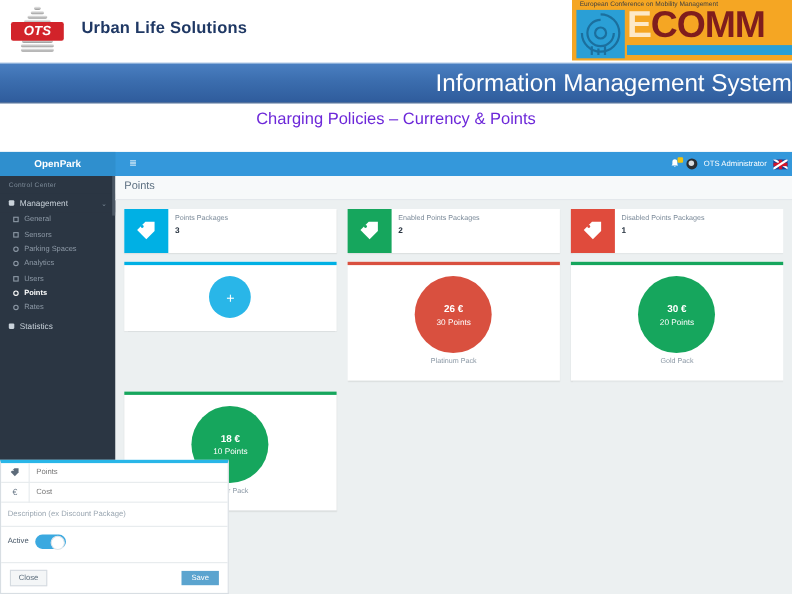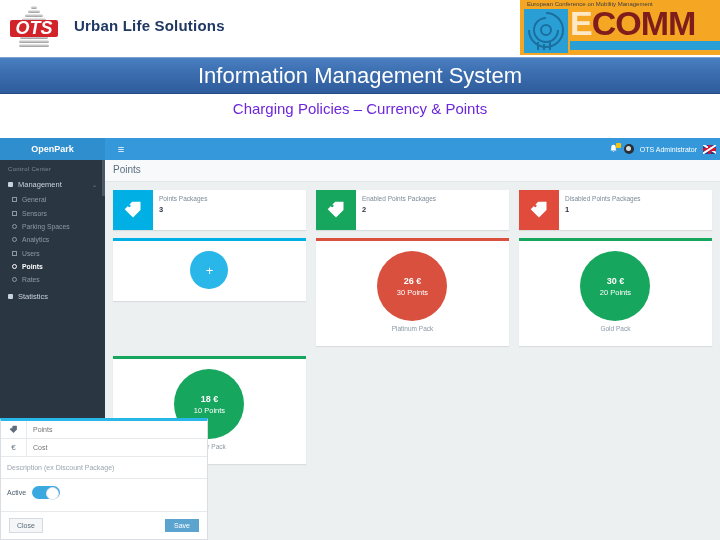"OTS" .ots-text { font-size: 18px -> 12px }
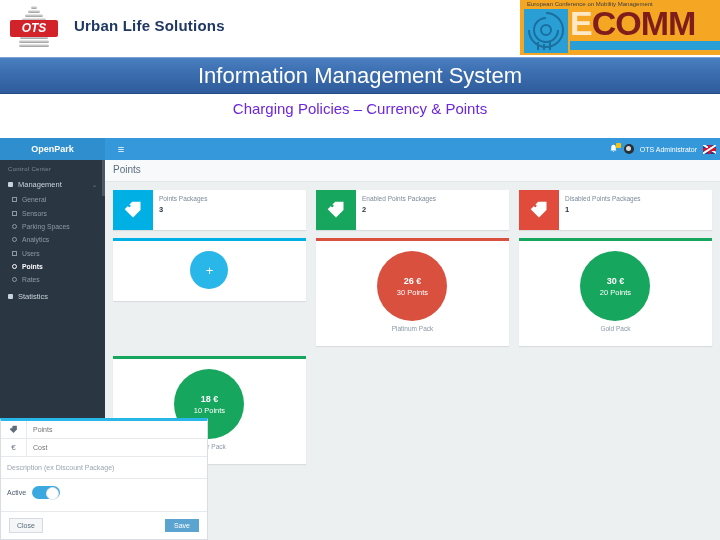"Information Management System" .title-band span { text-align: center -> right }
